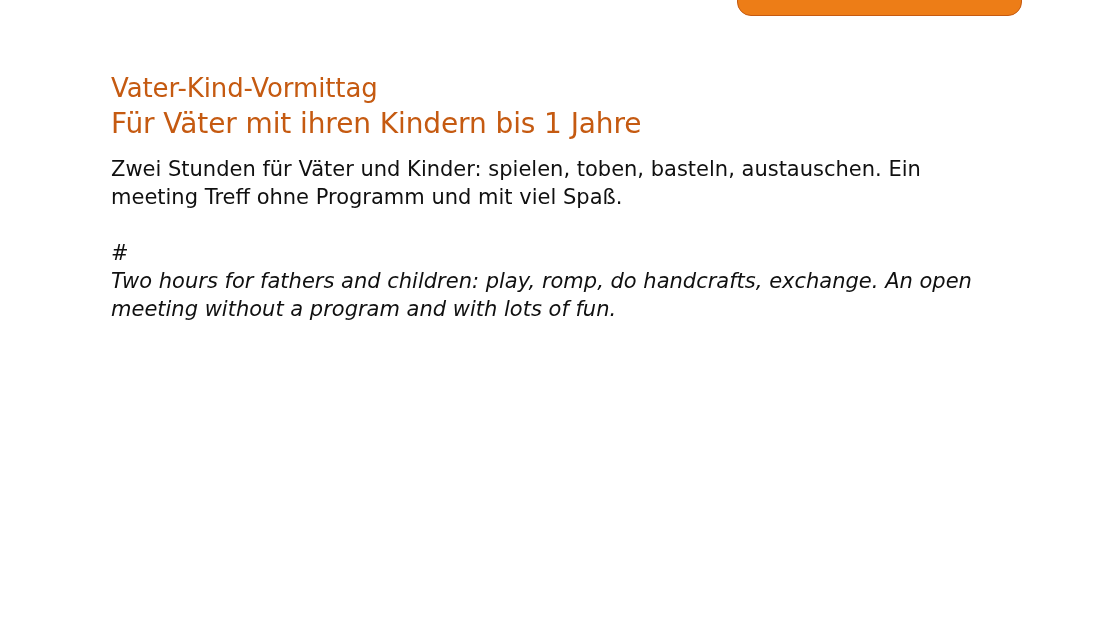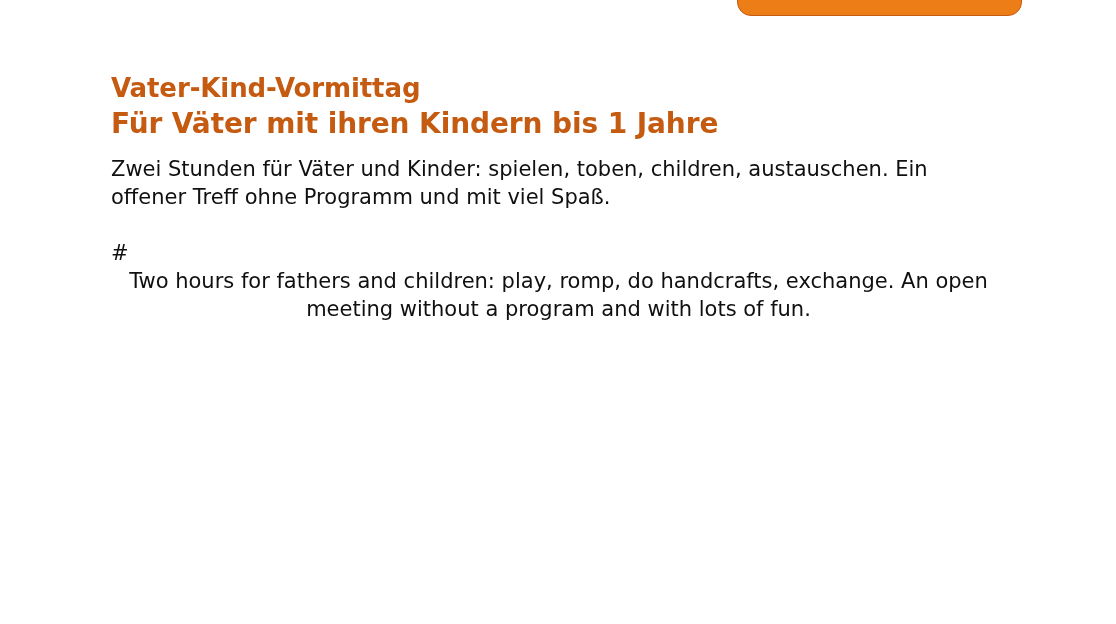"Vater-Kind-Vormittag" .heading-1, .heading-2 { font-weight: bold -> normal }
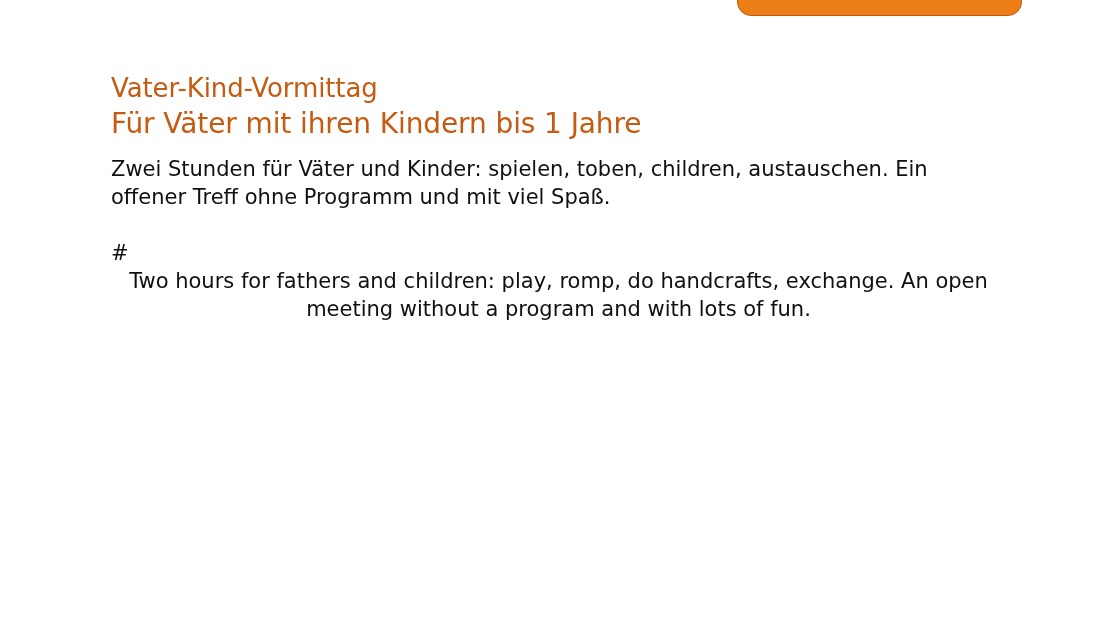"Zwei Stunden für Väter und" p.body-paragraph { text: children, austauschen. Ein offener -> basteln, austauschen. Ein meeting }
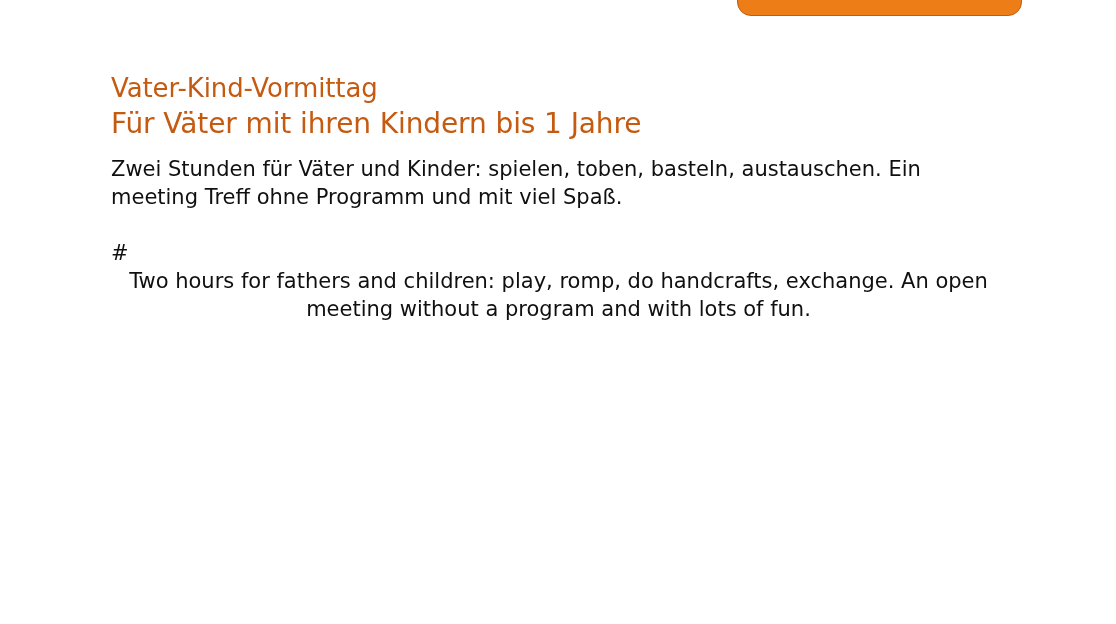"Two hours for fathers and" .body-paragraph-italic { font-style: none -> italic; text-align: center -> none }
